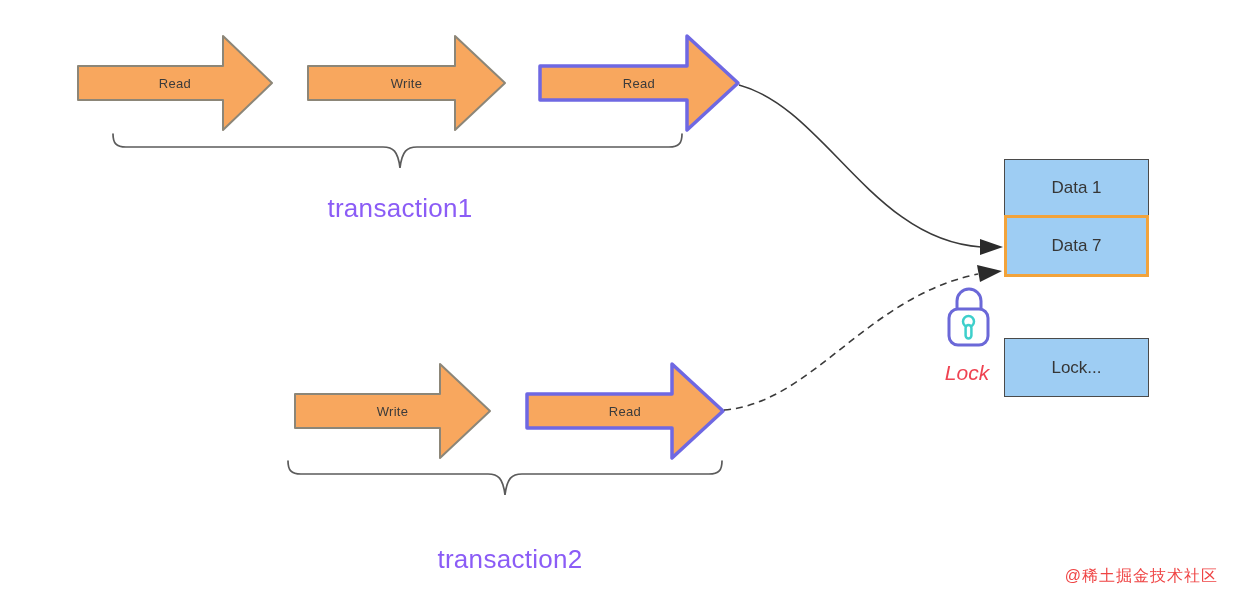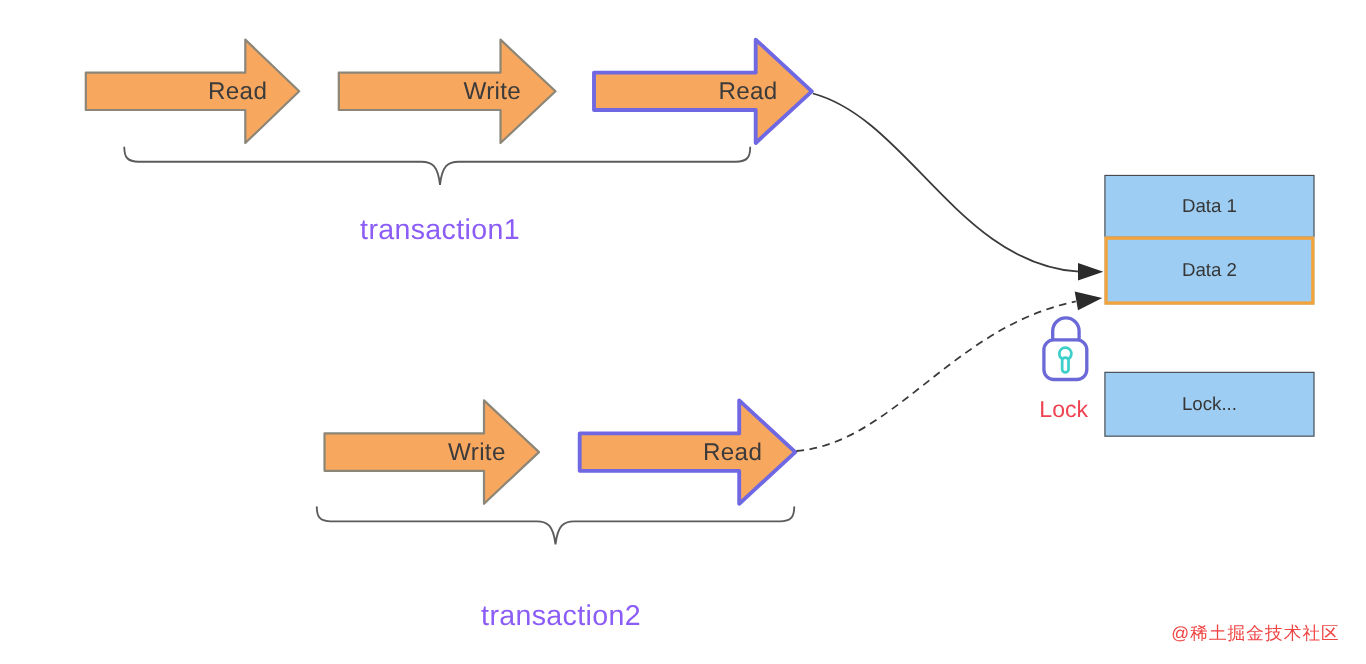"Read" .arrow-label { font-size: 22px -> 13px; margin-left: 41px -> none }
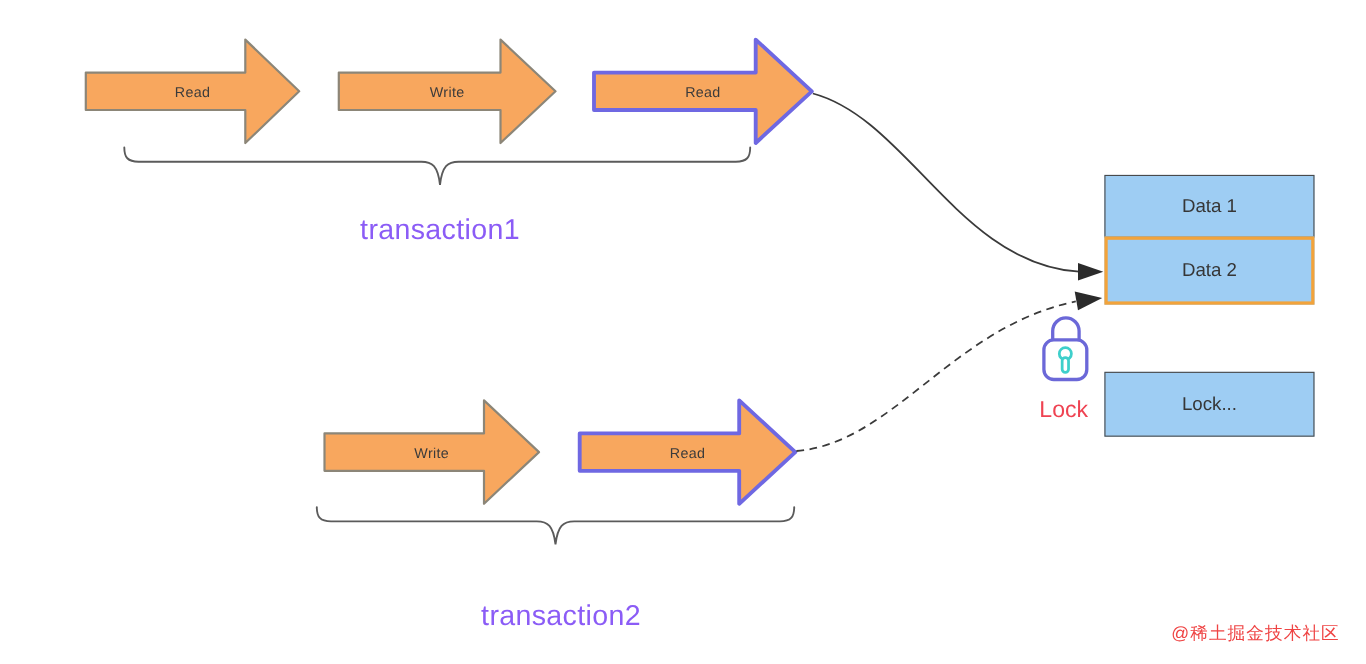"Data 1" .data-cell { width: 191px -> 145px }
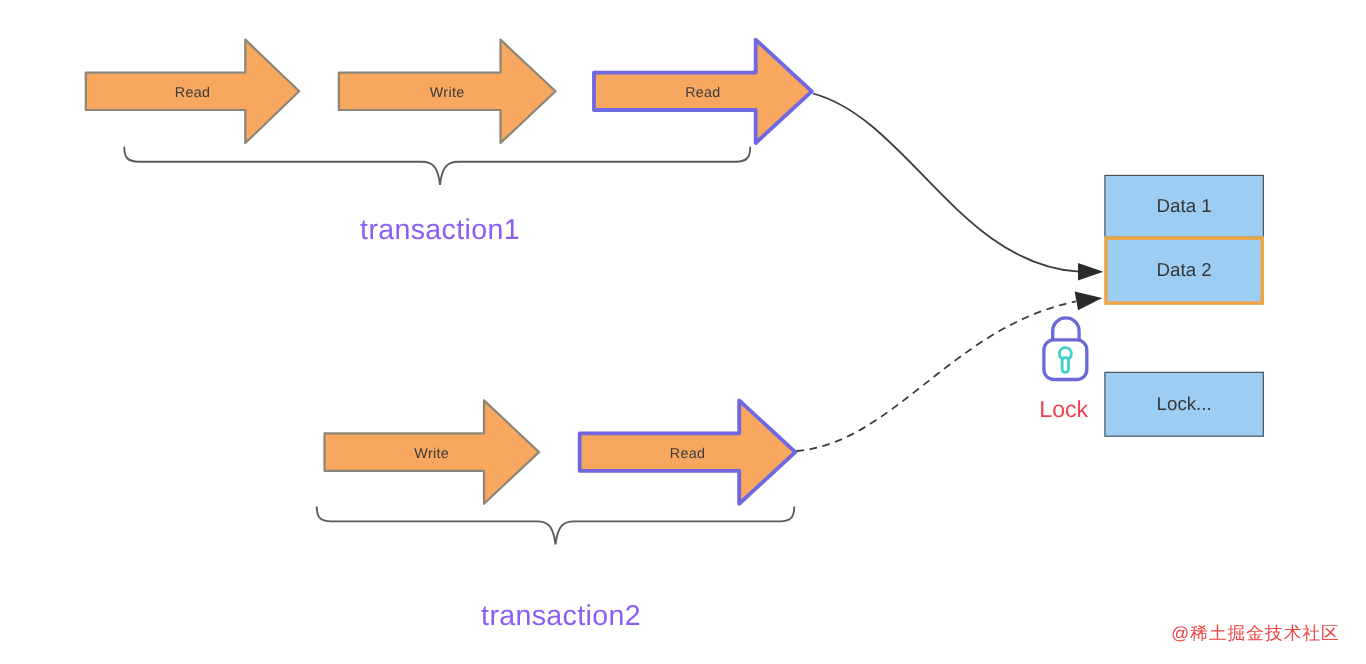"Data 2" div.data-cell { text: 2 -> 7 }
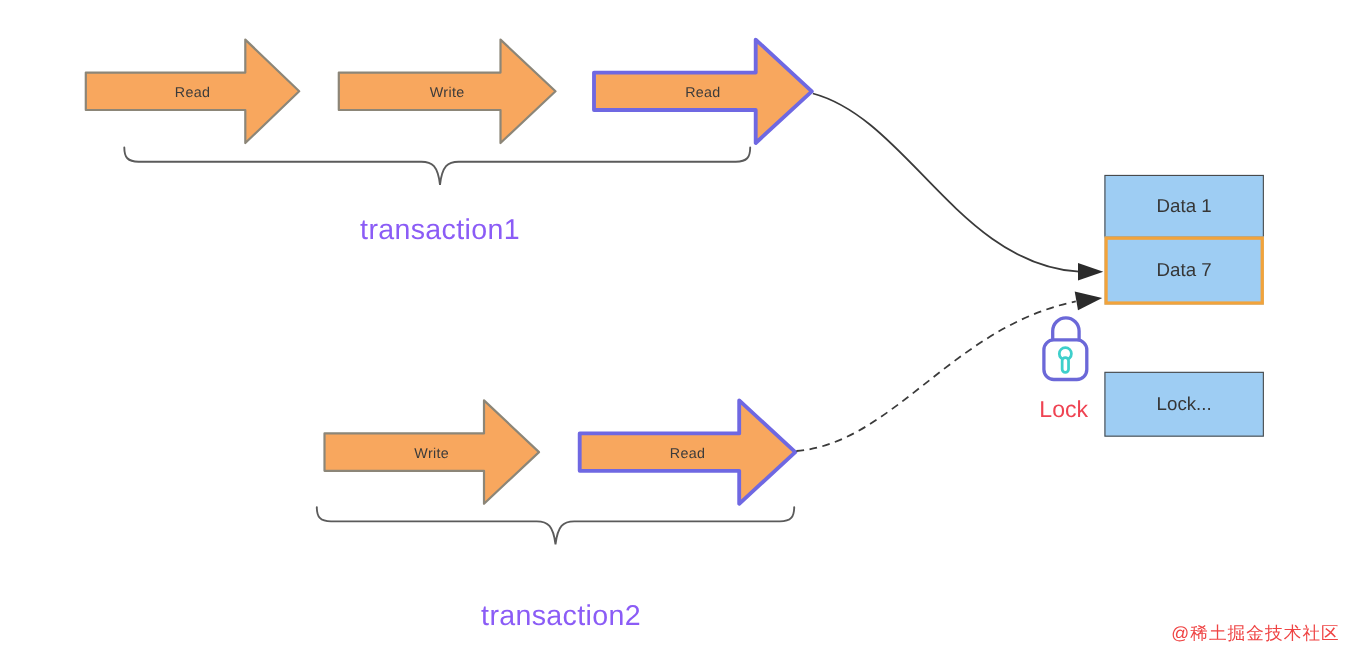"Lock" .lock-label { font-style: none -> italic }
